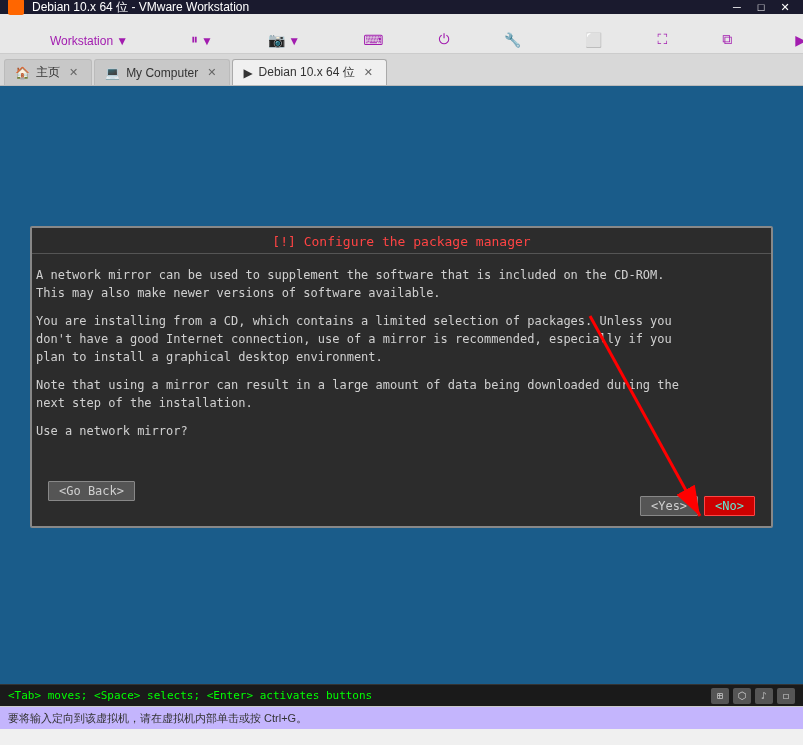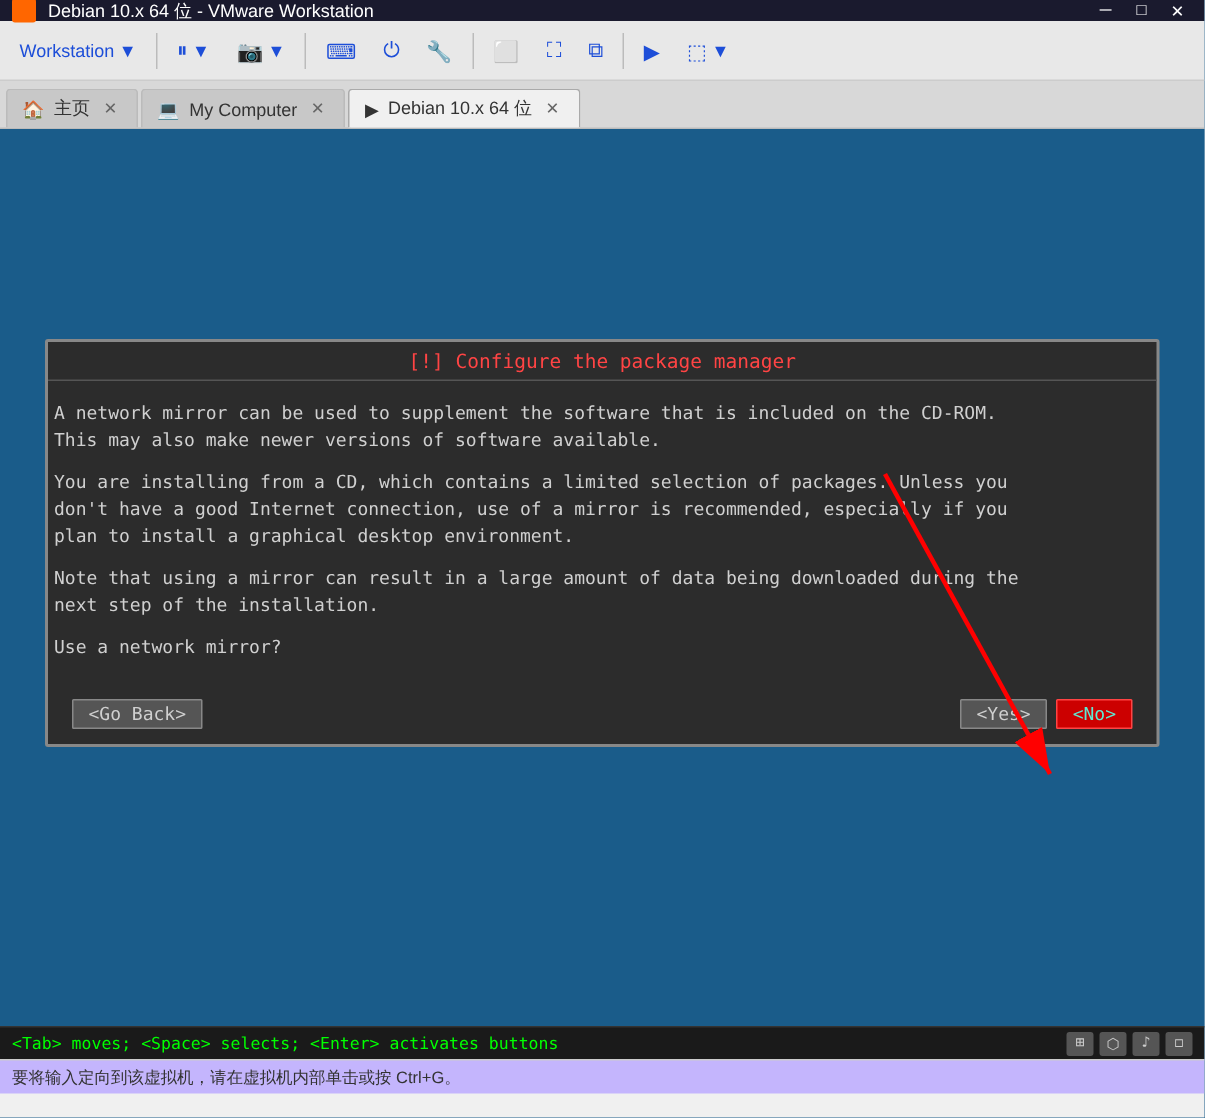"Workstation" .toolbar-btn { align-items: center -> flex-end; color: #1d4ed8 -> #a21caf; margin-left: none -> 37px }
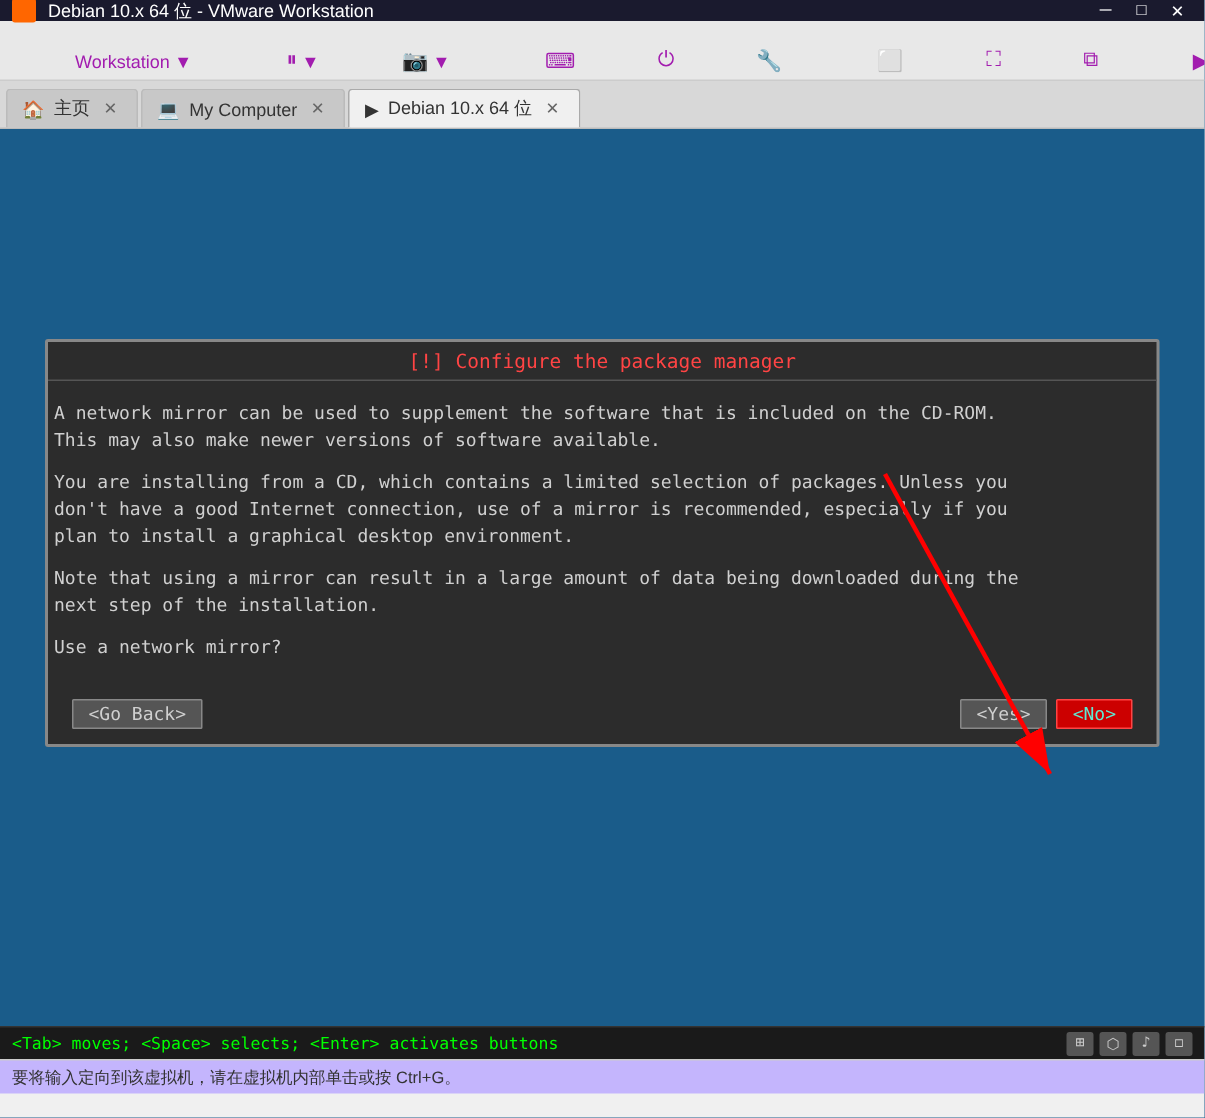"<Yes>" .dialog-btn-group { margin-top: none -> 30px }
